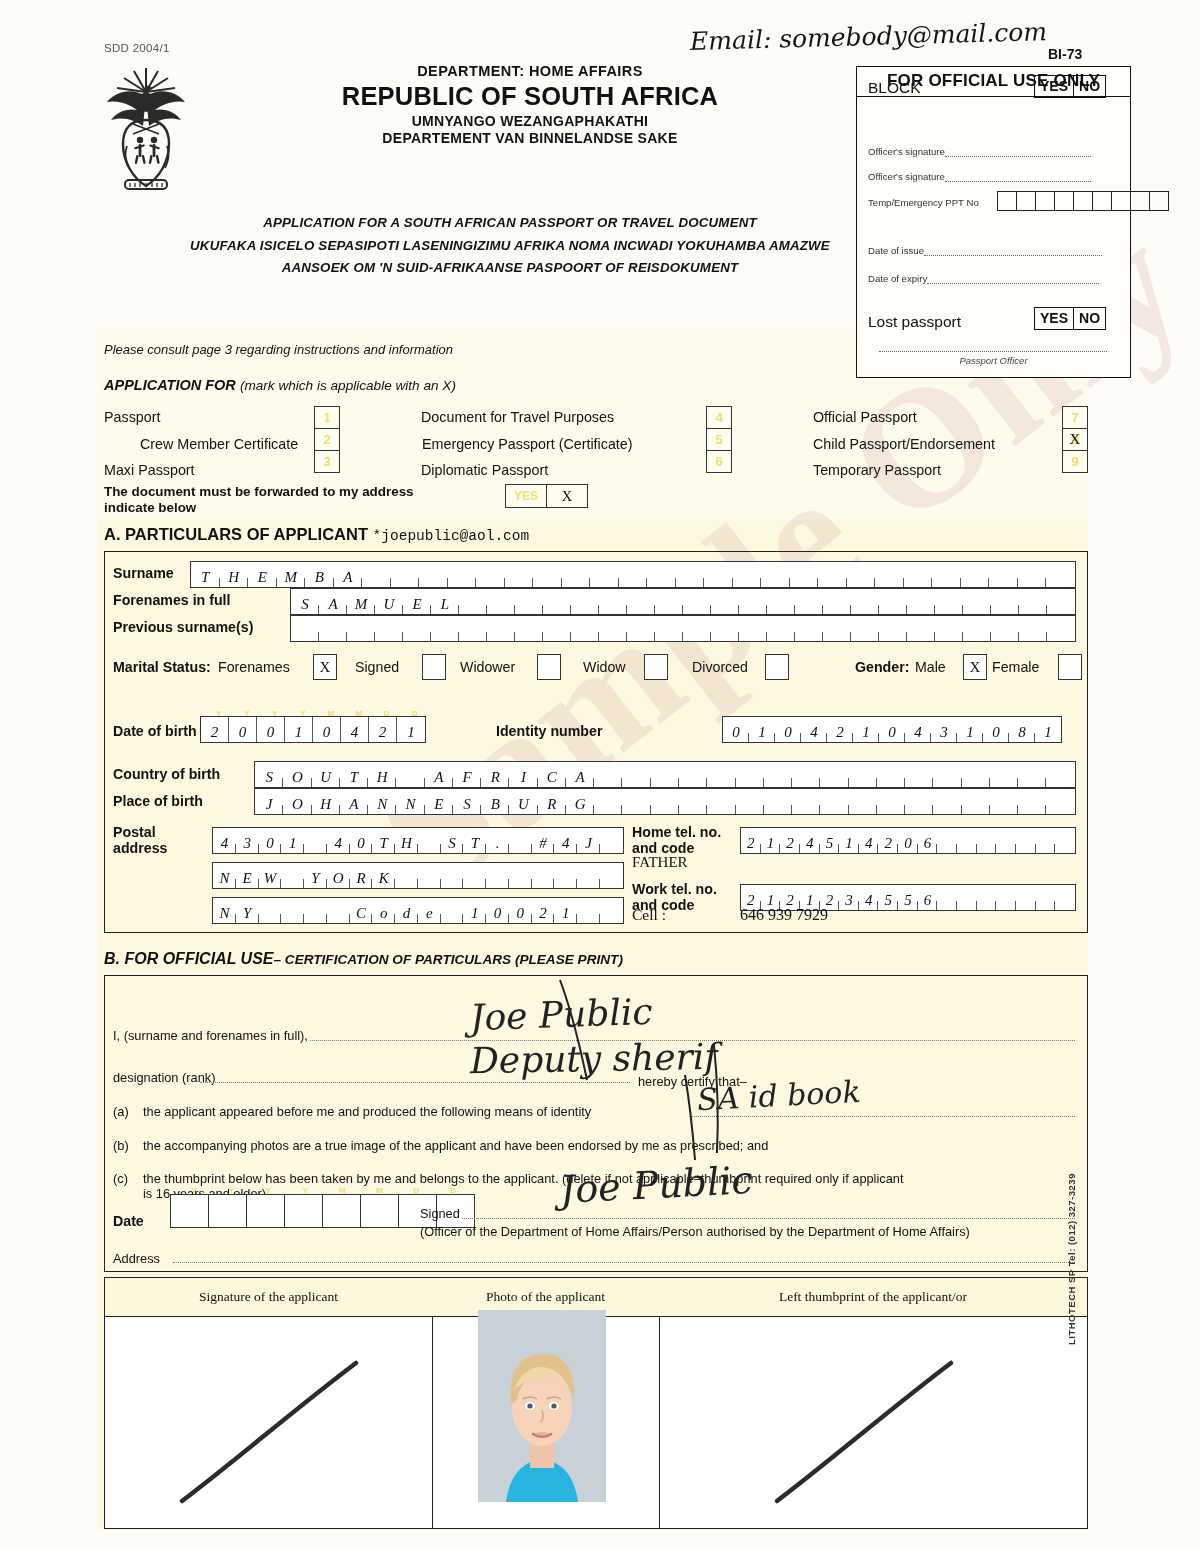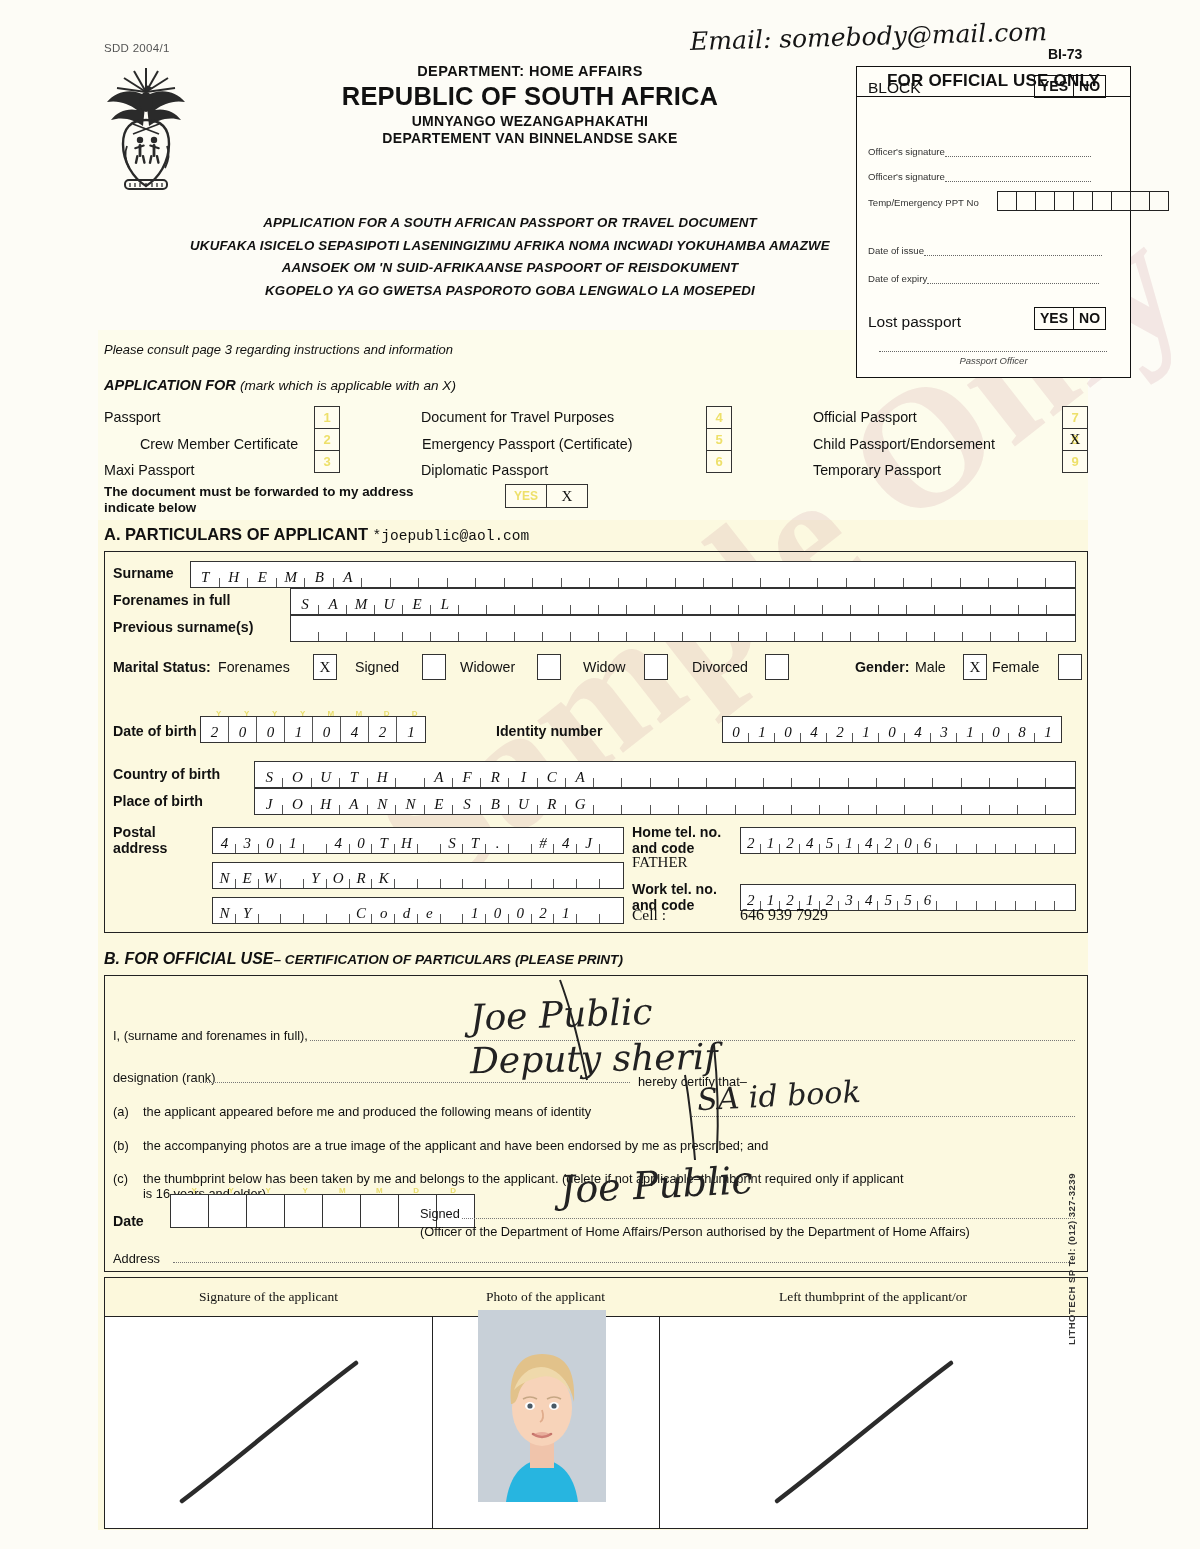"KGOPELO YA GO GWETSA PASPOROTO" div { html: <div>KGOPELO YA GO GWETSA PASPOROTO GOBA LENGWALO LA MOSEPEDI</div> -> none }
